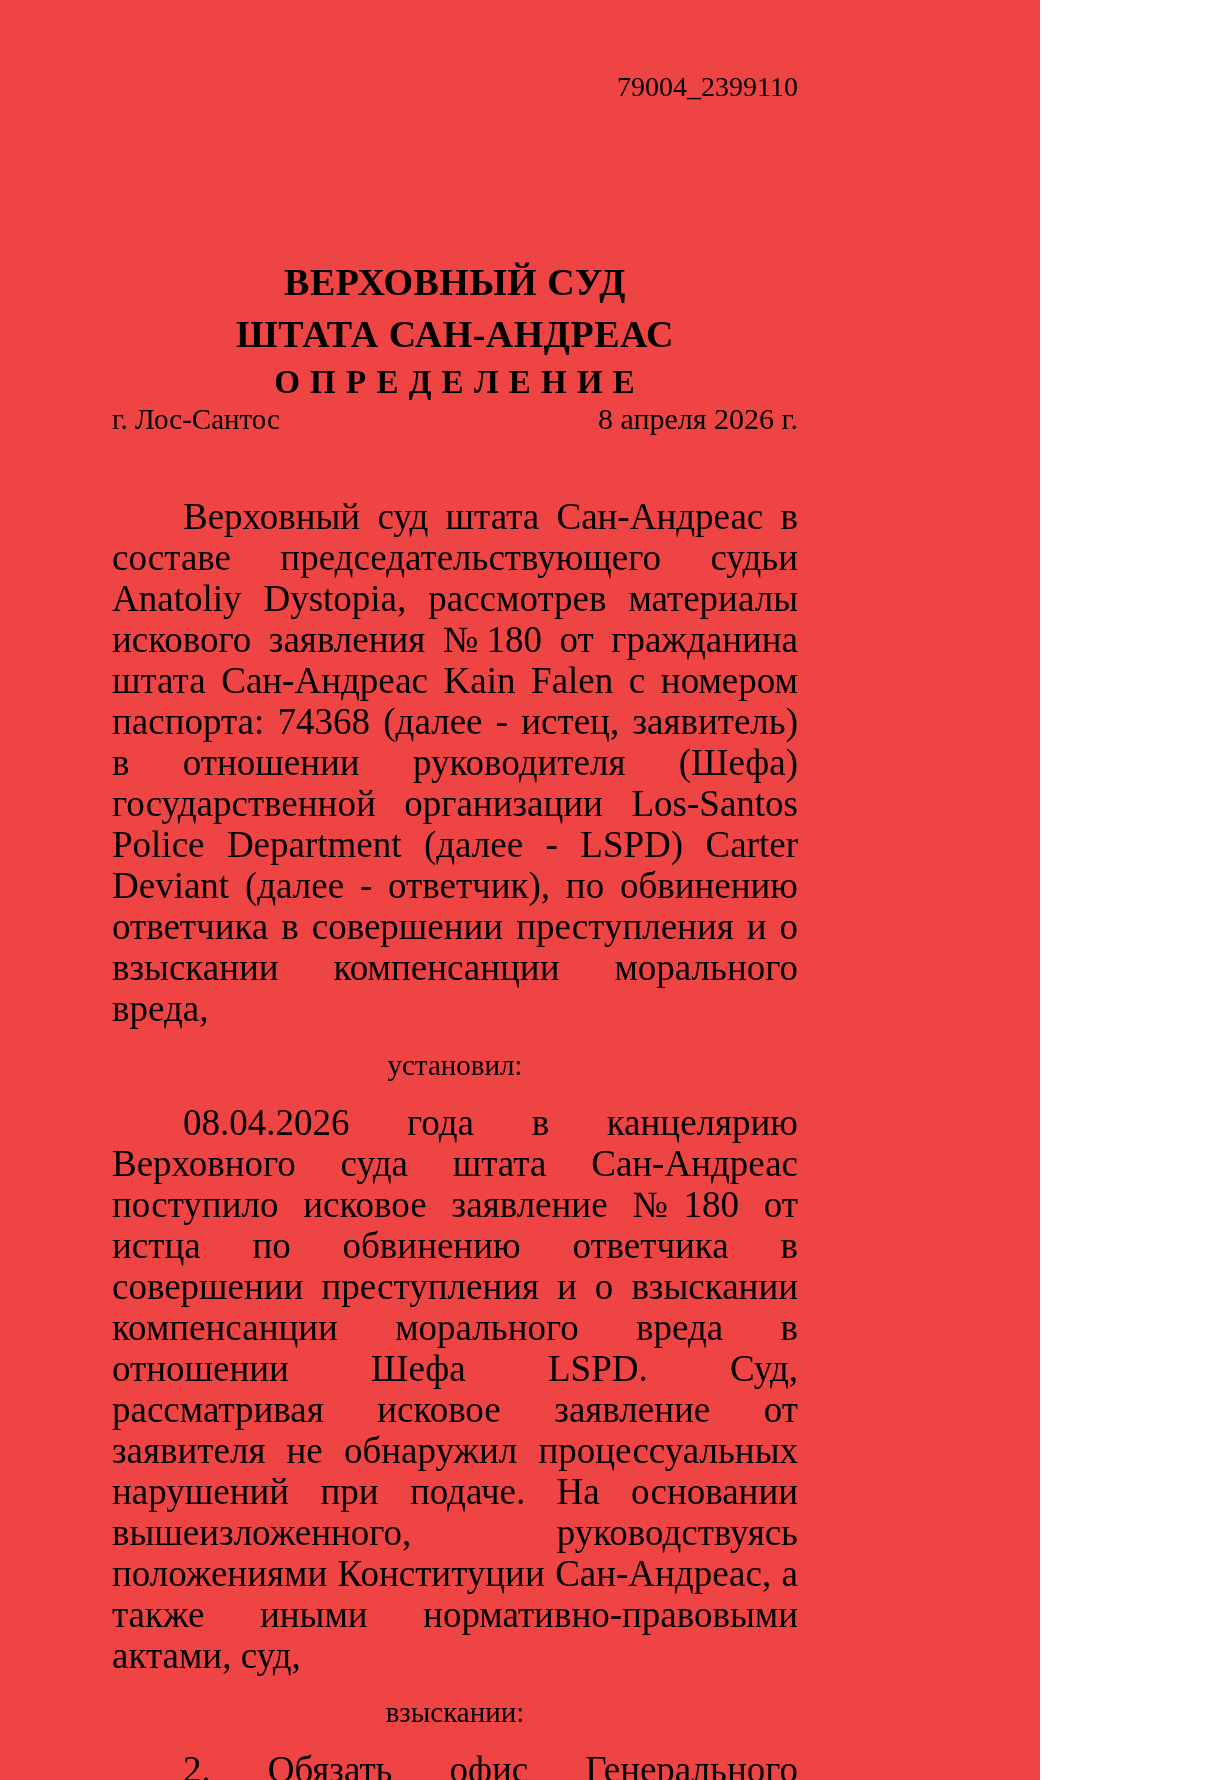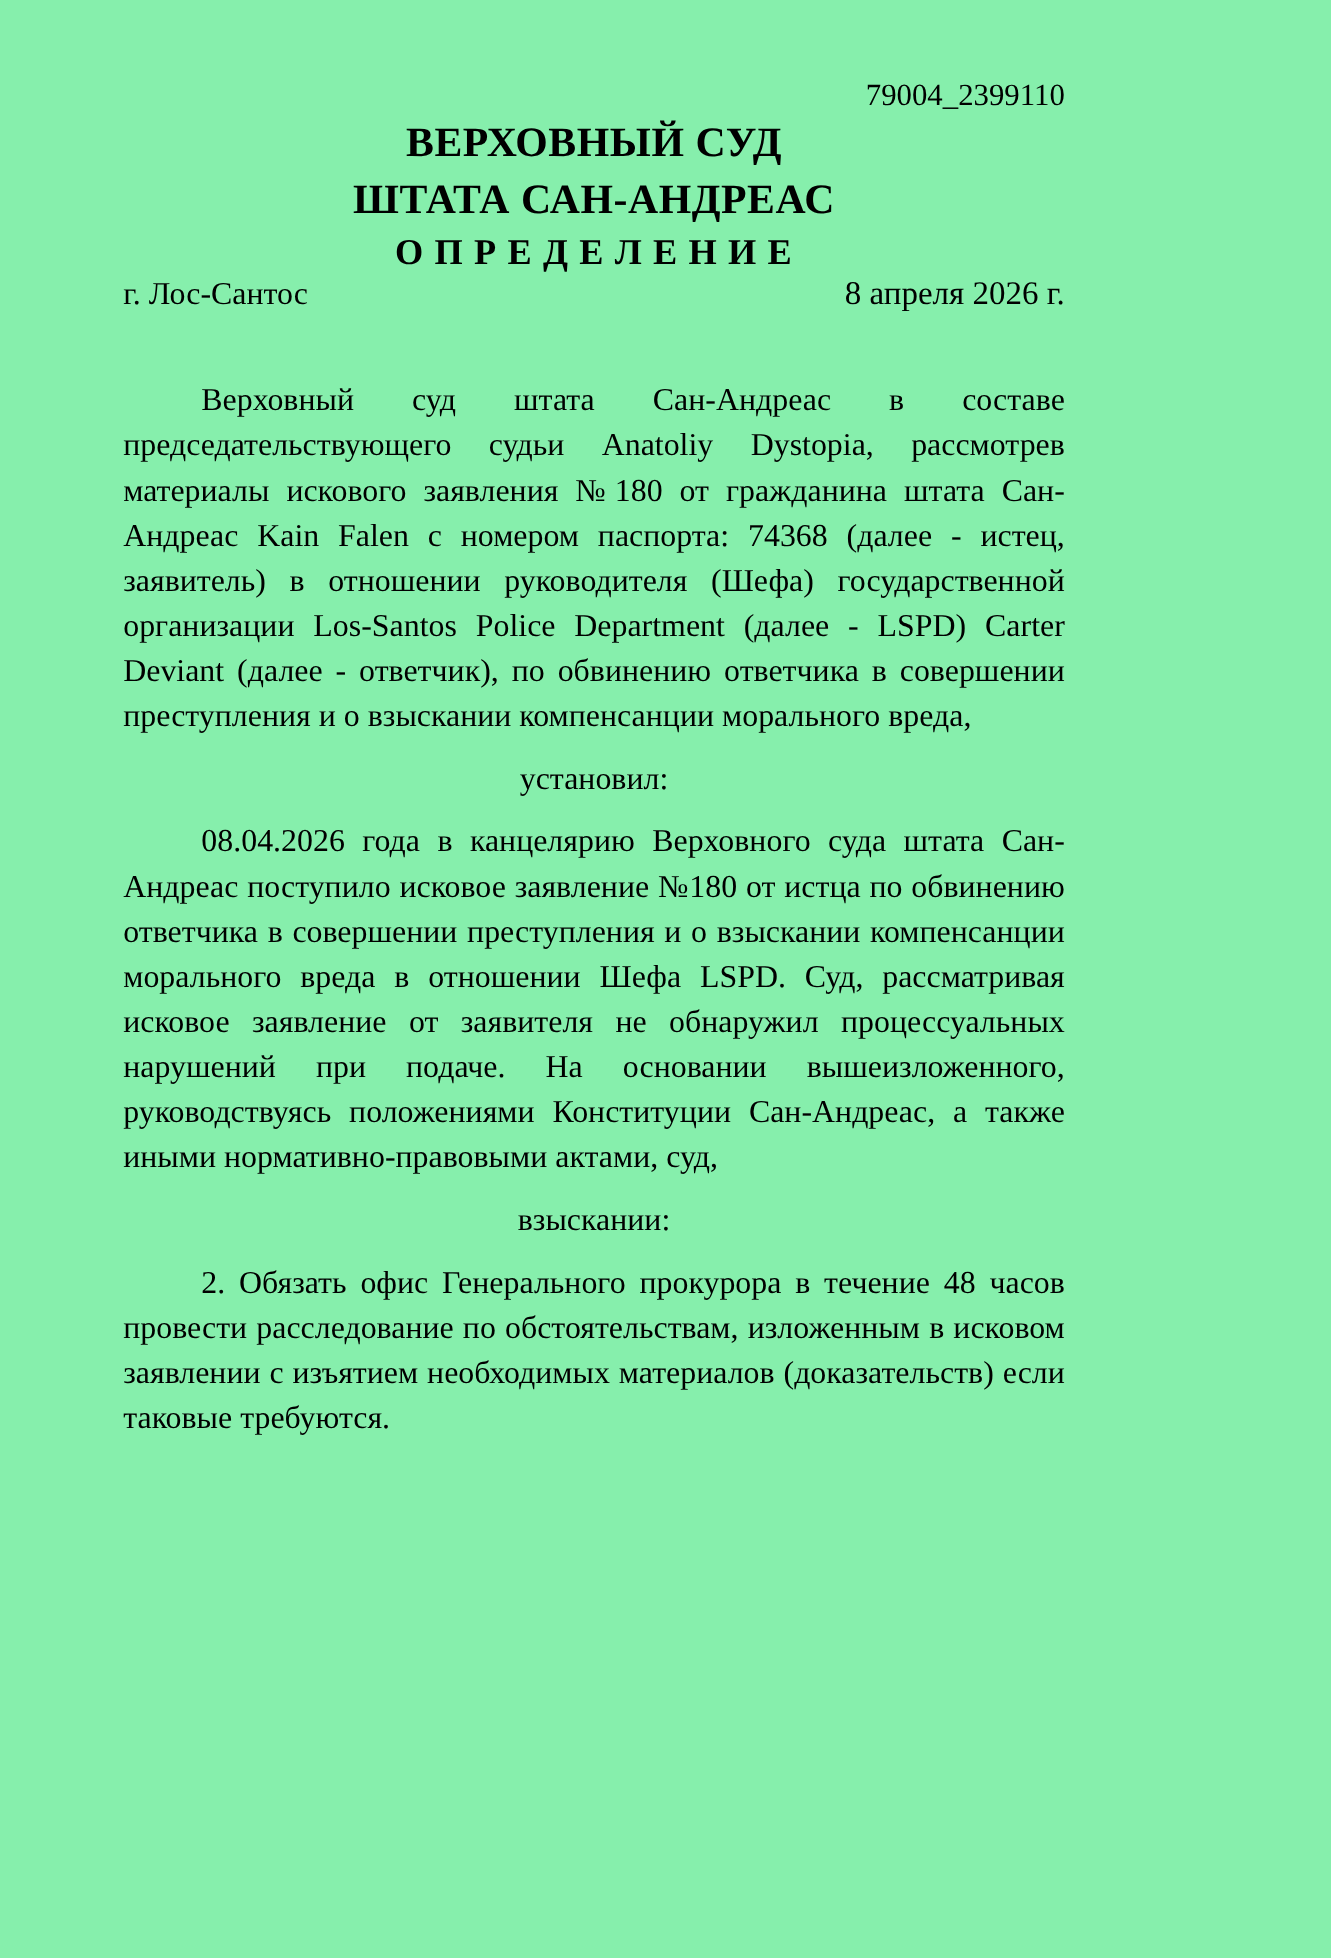"79004_2399110" .page { background: #86efac -> #ef4444; width: 1210px -> 1040px }
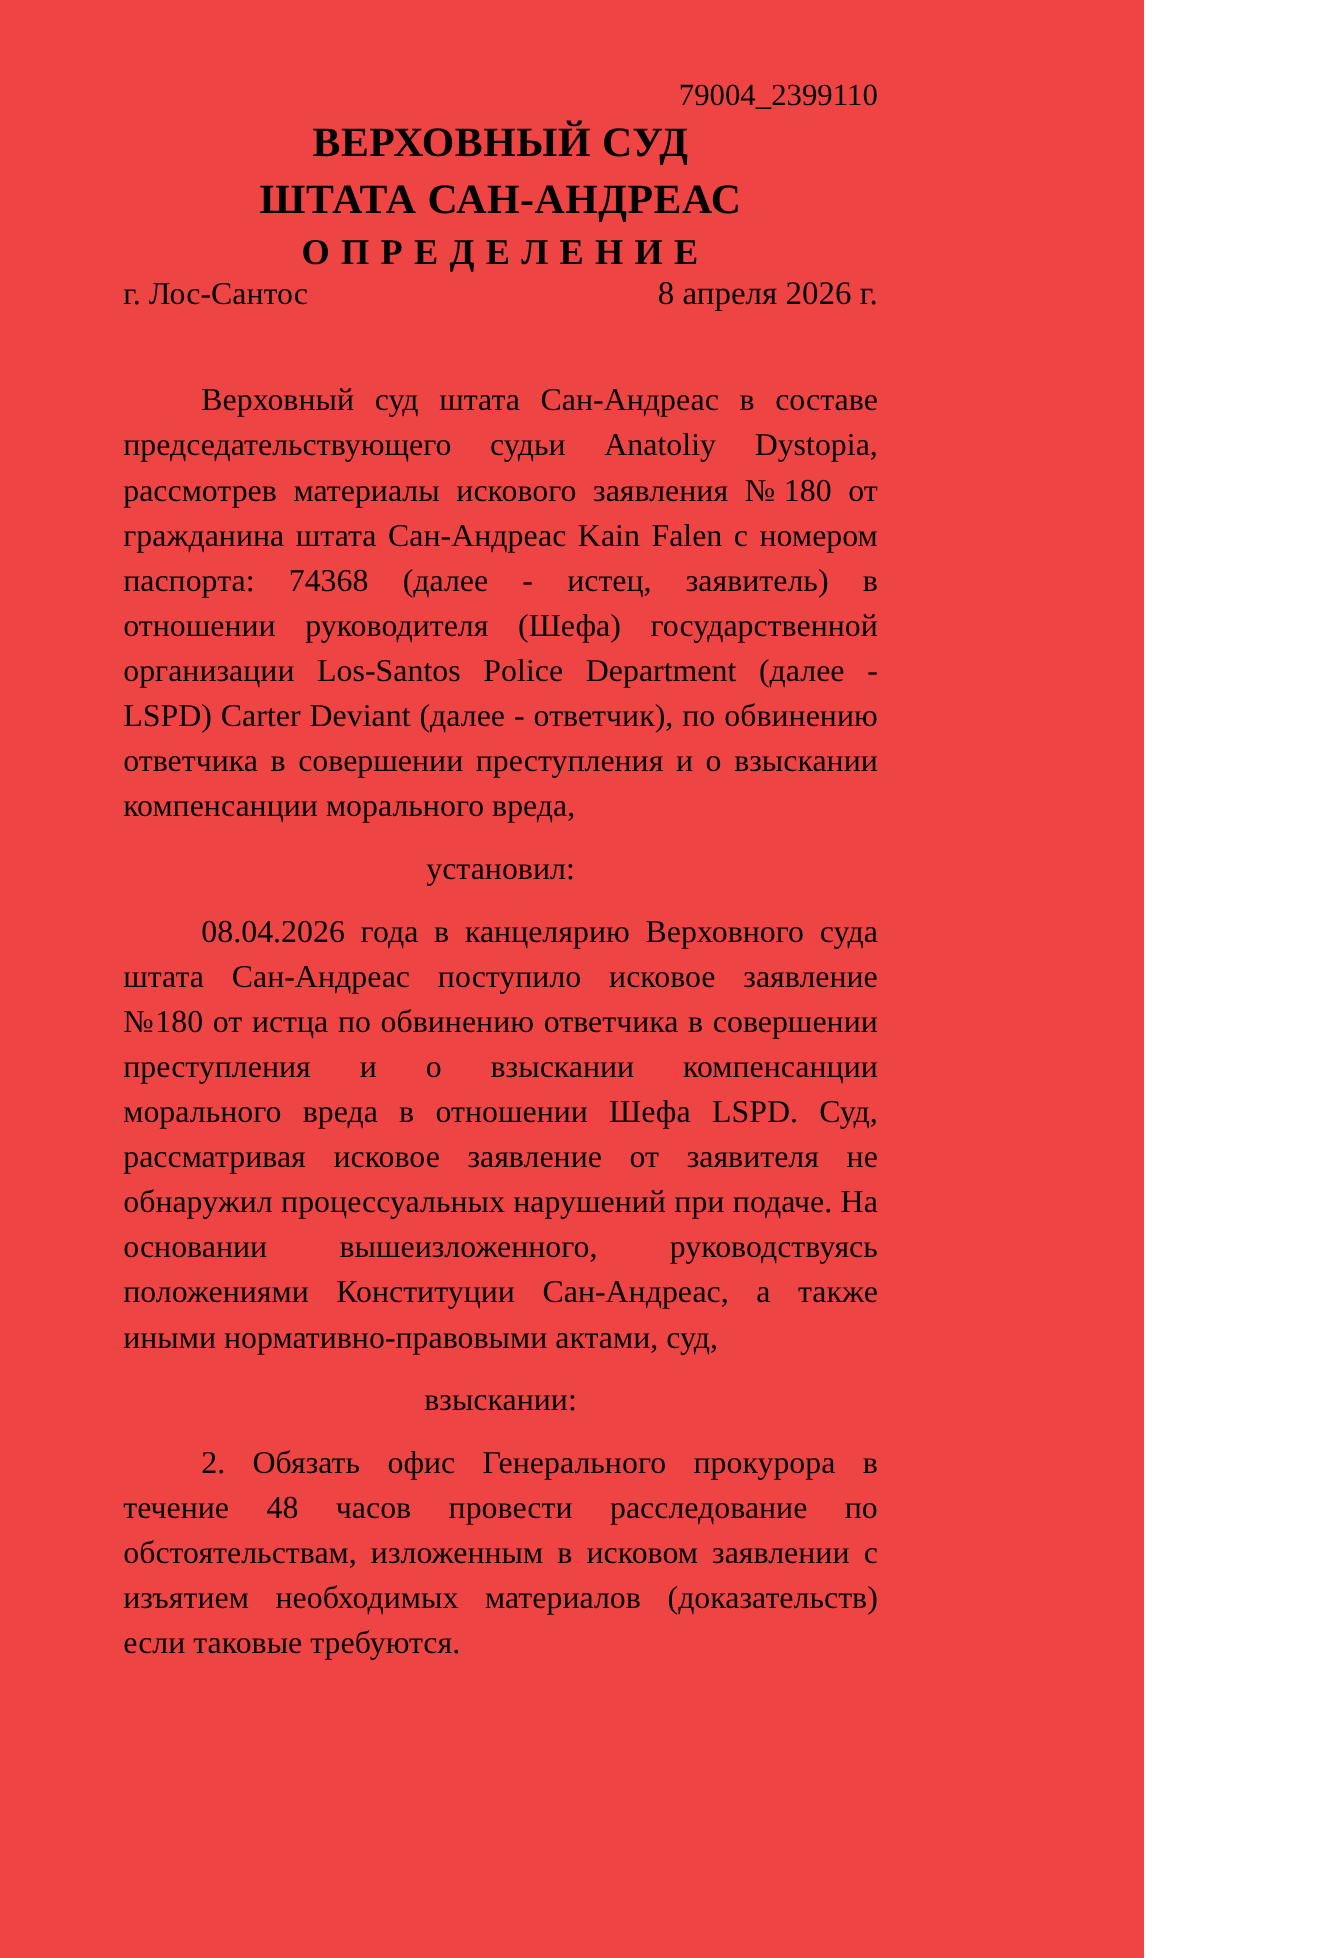"ВЕРХОВНЫЙ СУД" .court-title { margin-top: none -> 152px }
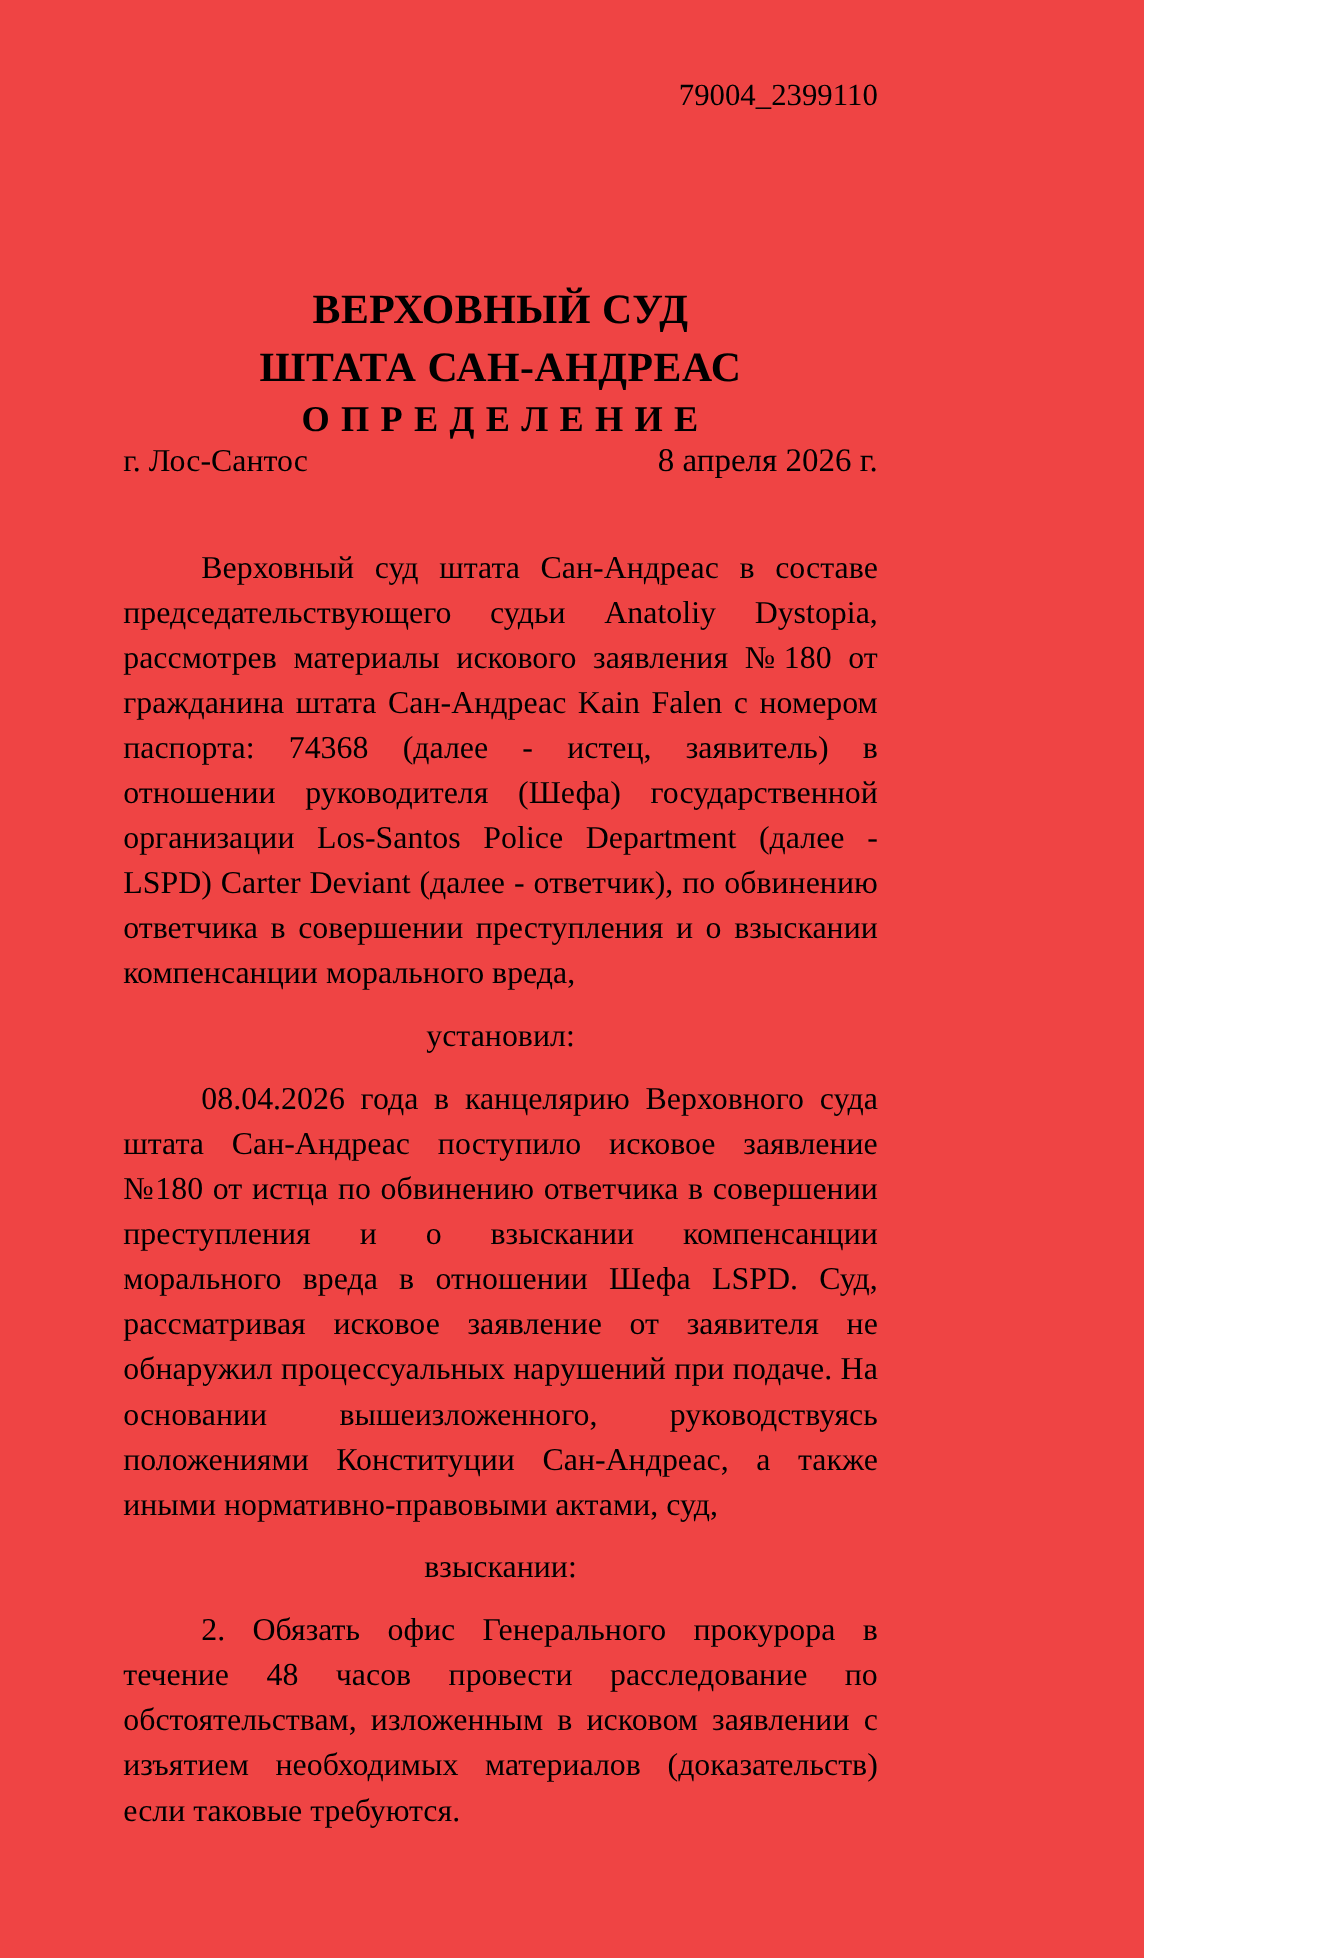"Верховный суд штата Сан-Андреас в" .body-text { font-size: 29px -> 37px }
